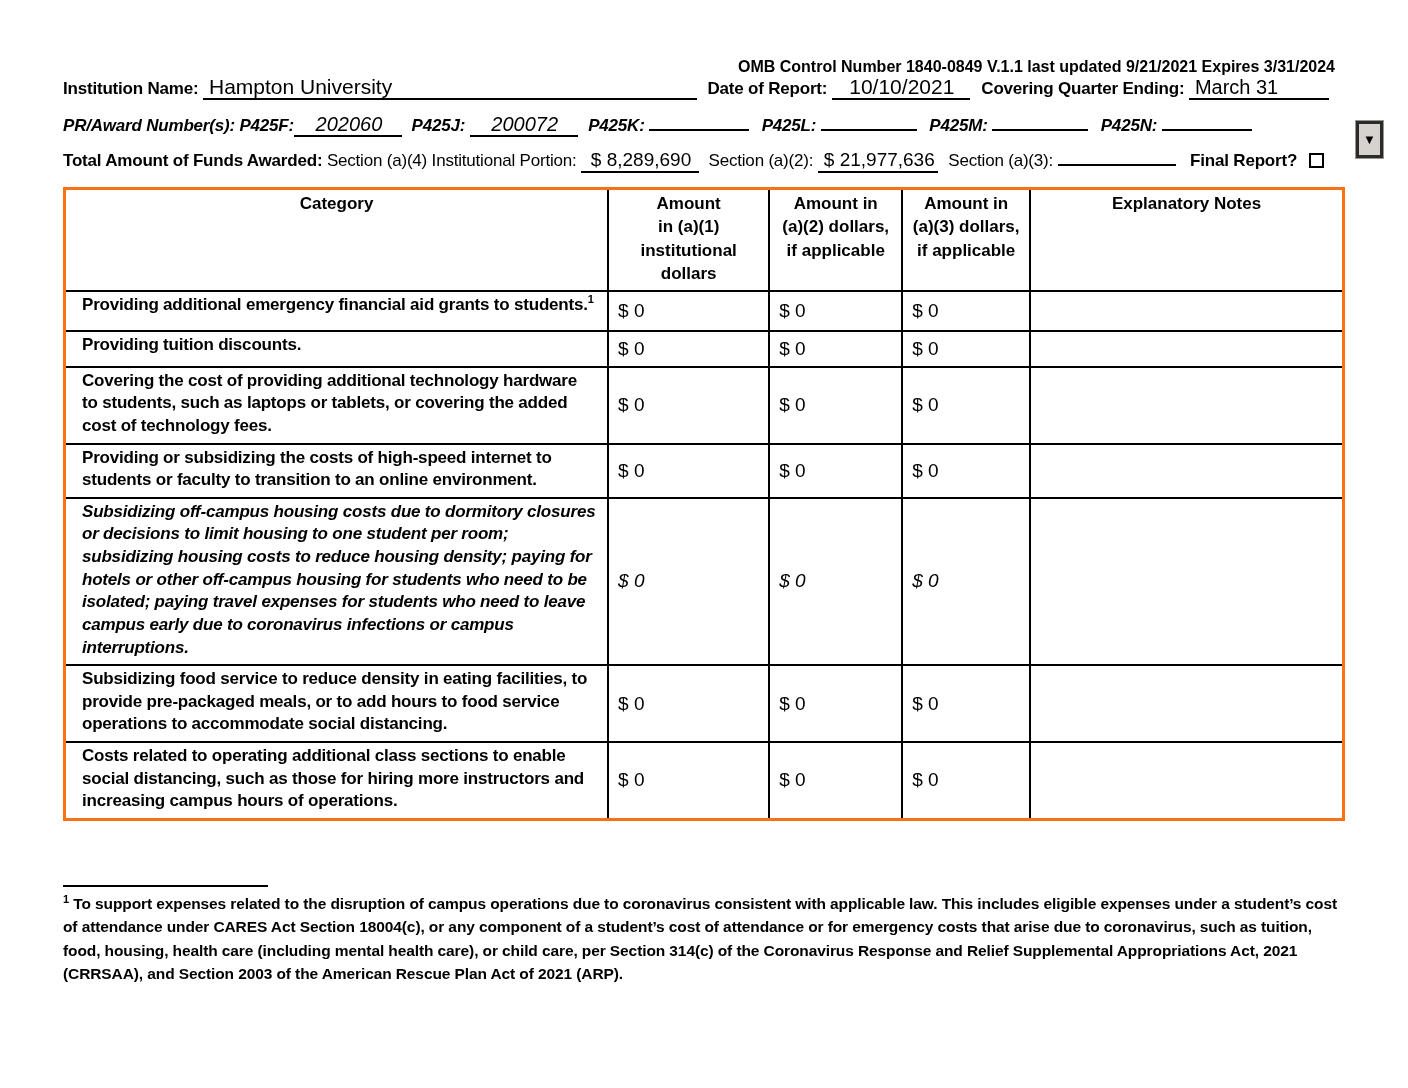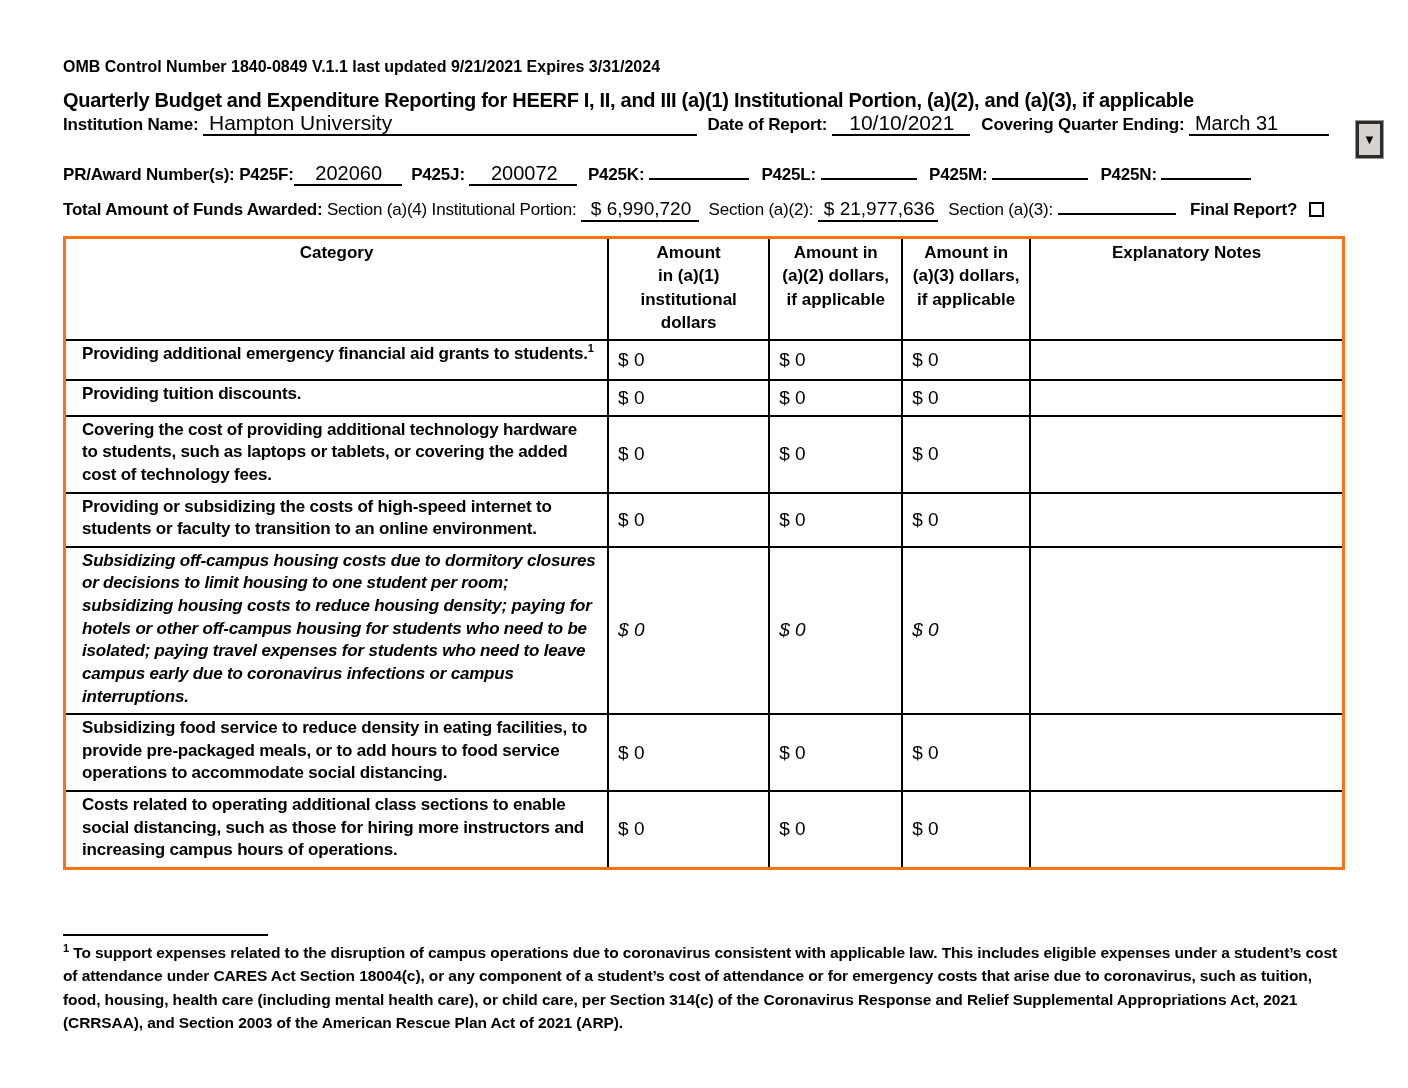"OMB Control Number 1840-0849 V.1.1" .omb-line { text-align: none -> right }
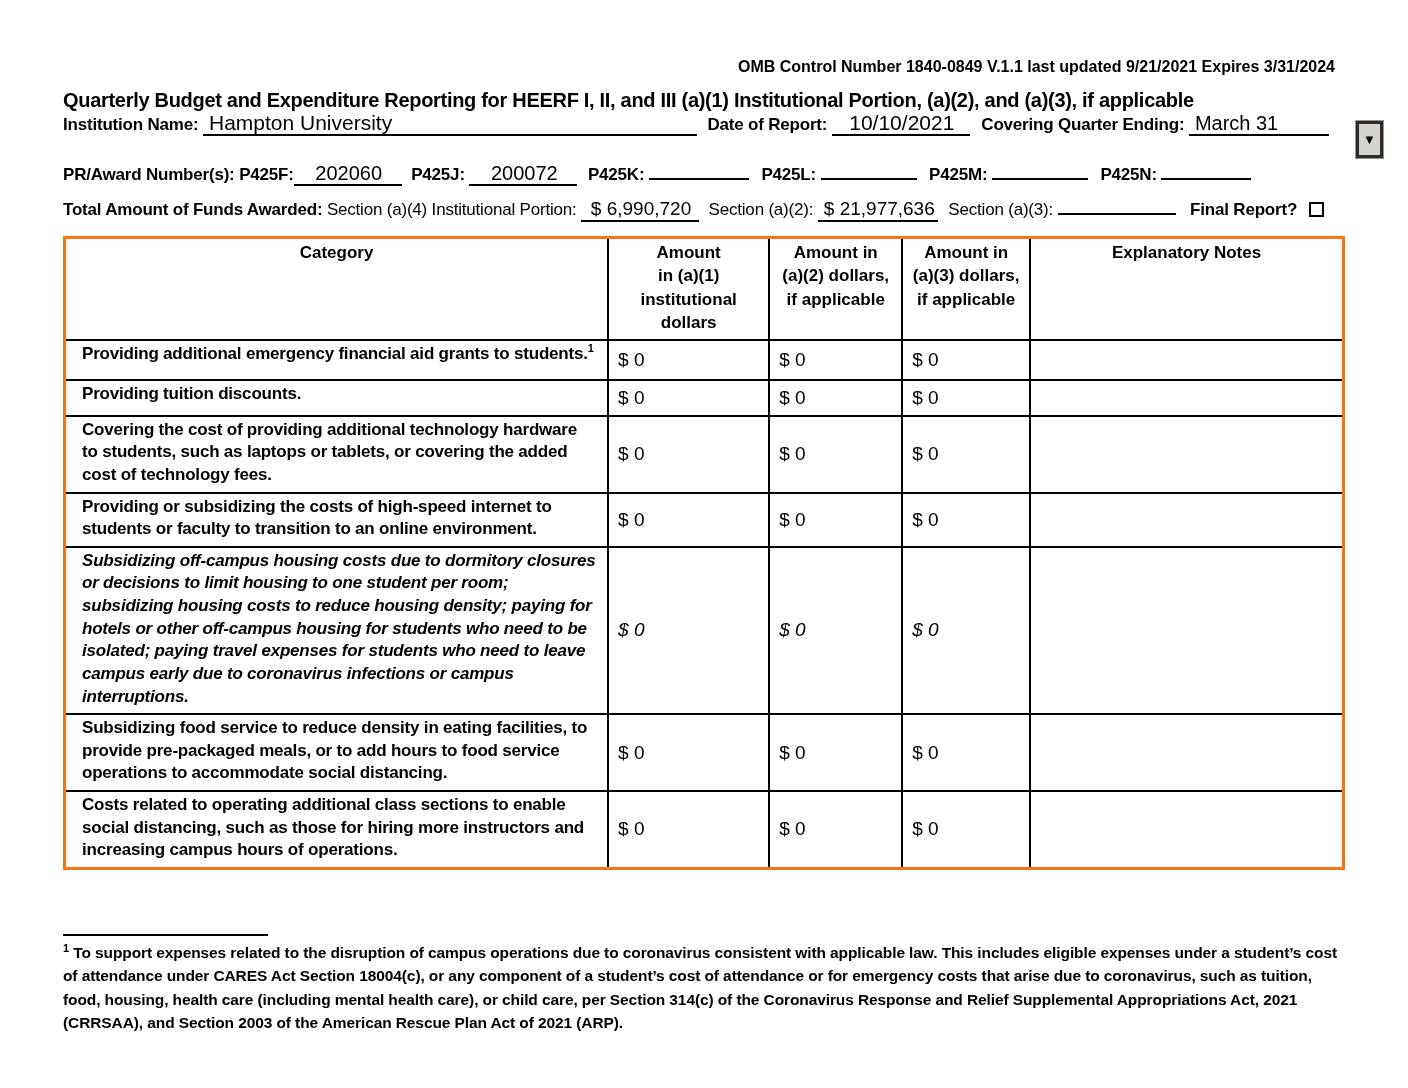"Quarterly Budget and Expenditure" div.doc-title { html: <div>Quarterly Budget and Expenditure Reporting for HEERF I, II, and III (a)(1) Institutional Portion, (a)(2), and (a)(3), if applicable</div> -> none }
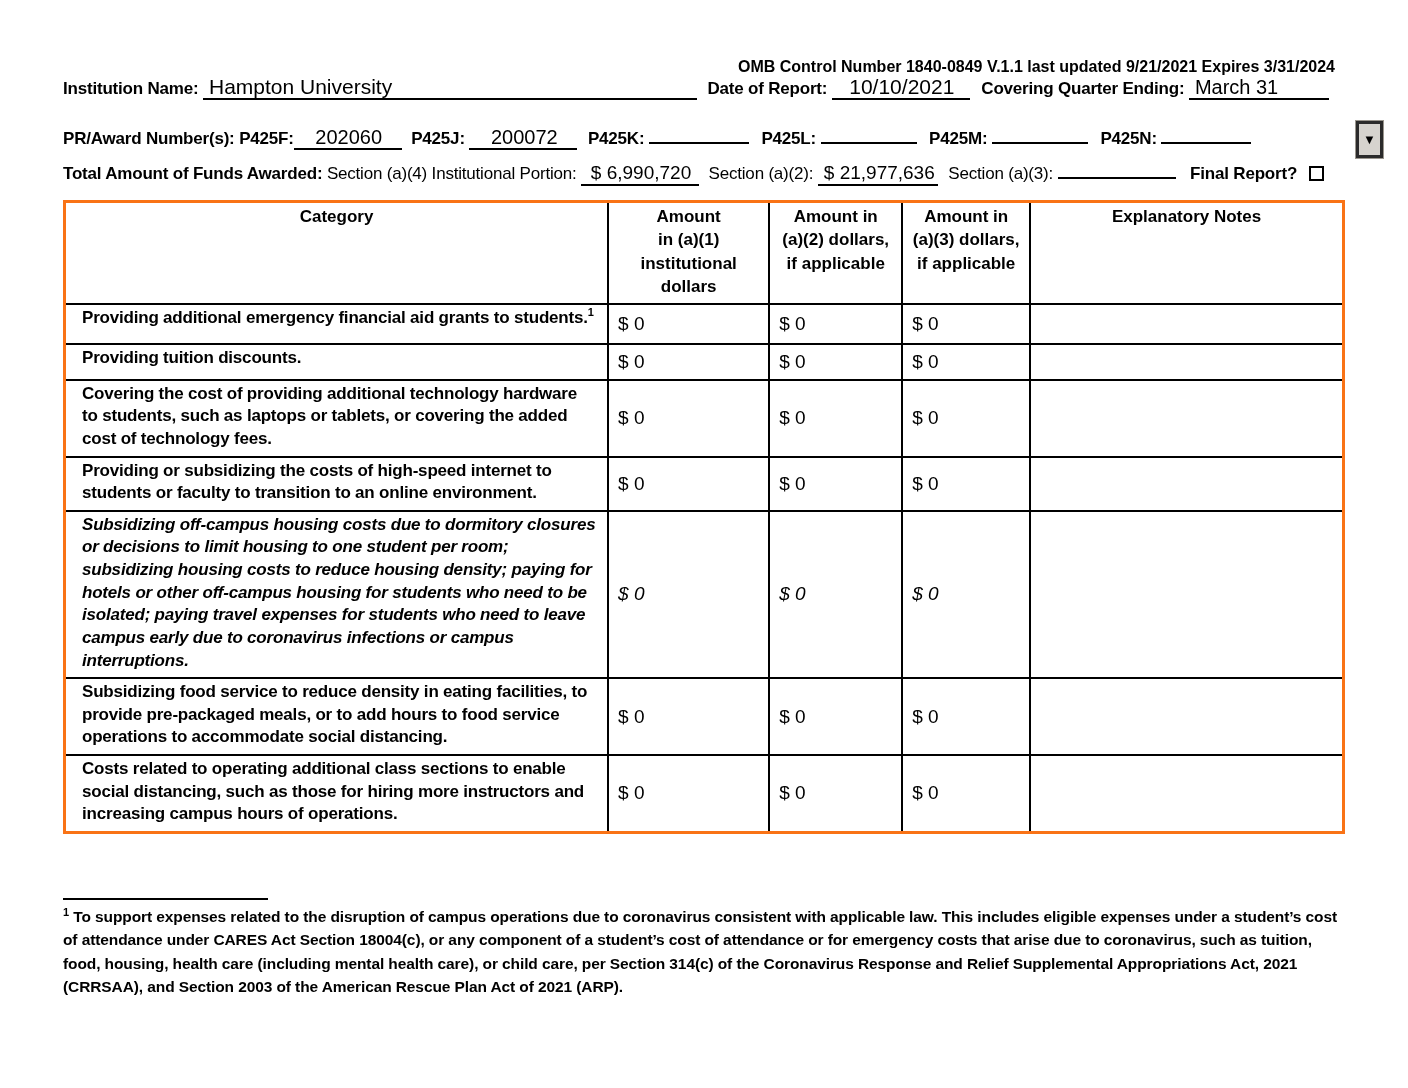"PR/Award Number(s): P425F: 202060 P425J:" .line-award { font-style: none -> italic; margin-top: 26px -> 13px }
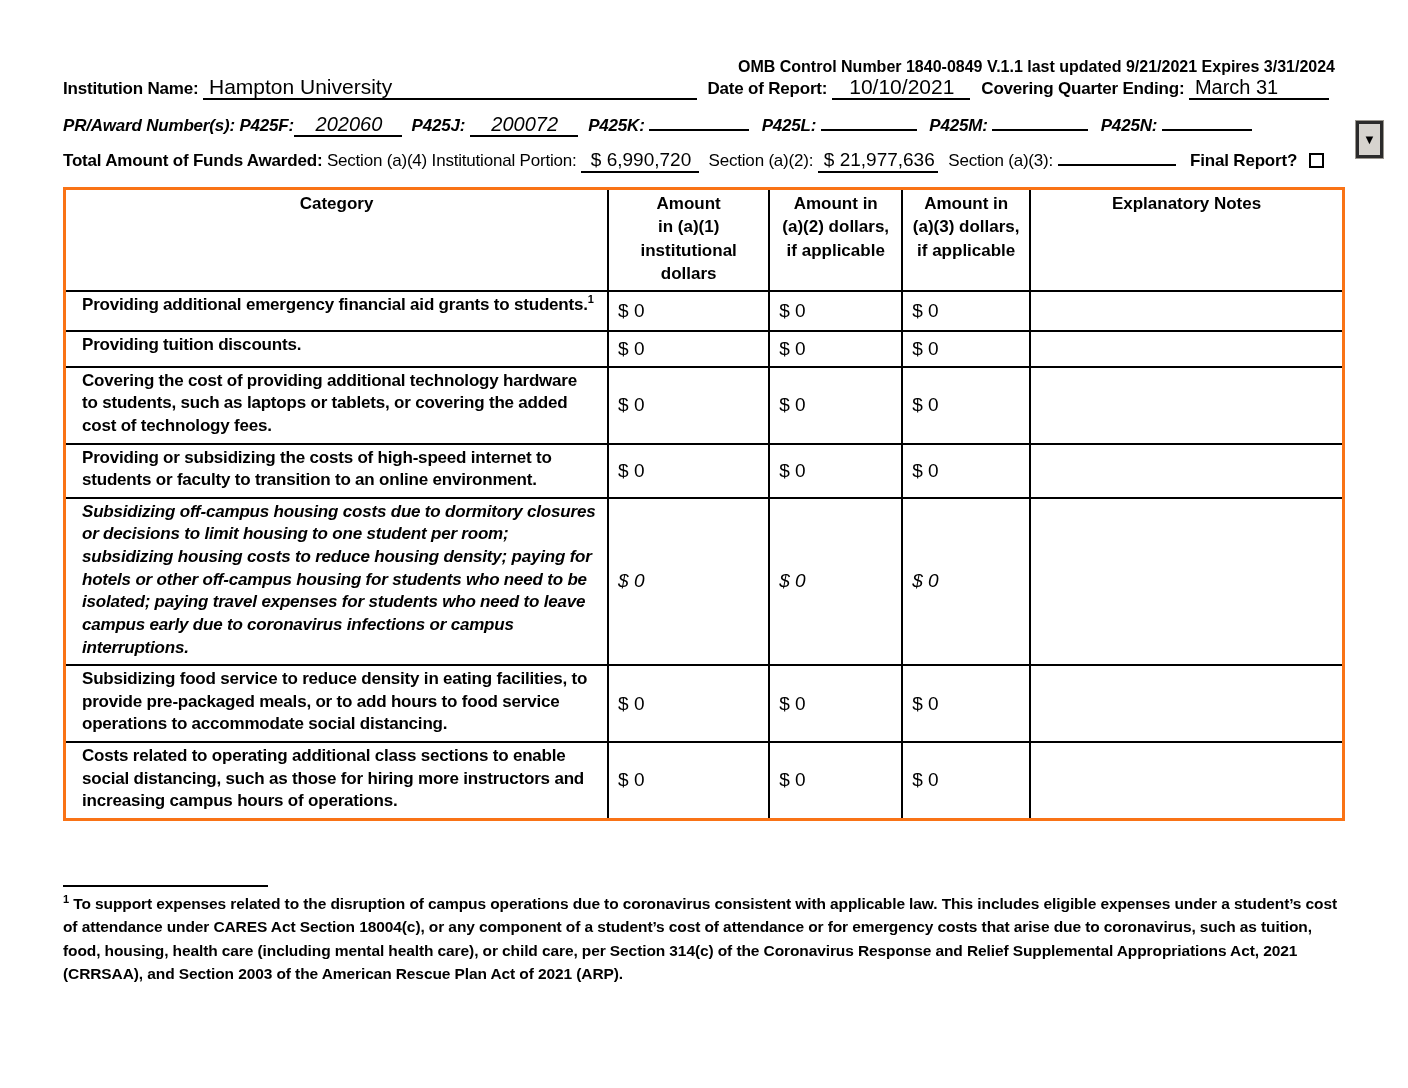"$ 6,990,720" span.fill { text: 6,990,720 -> 8,289,690 }
